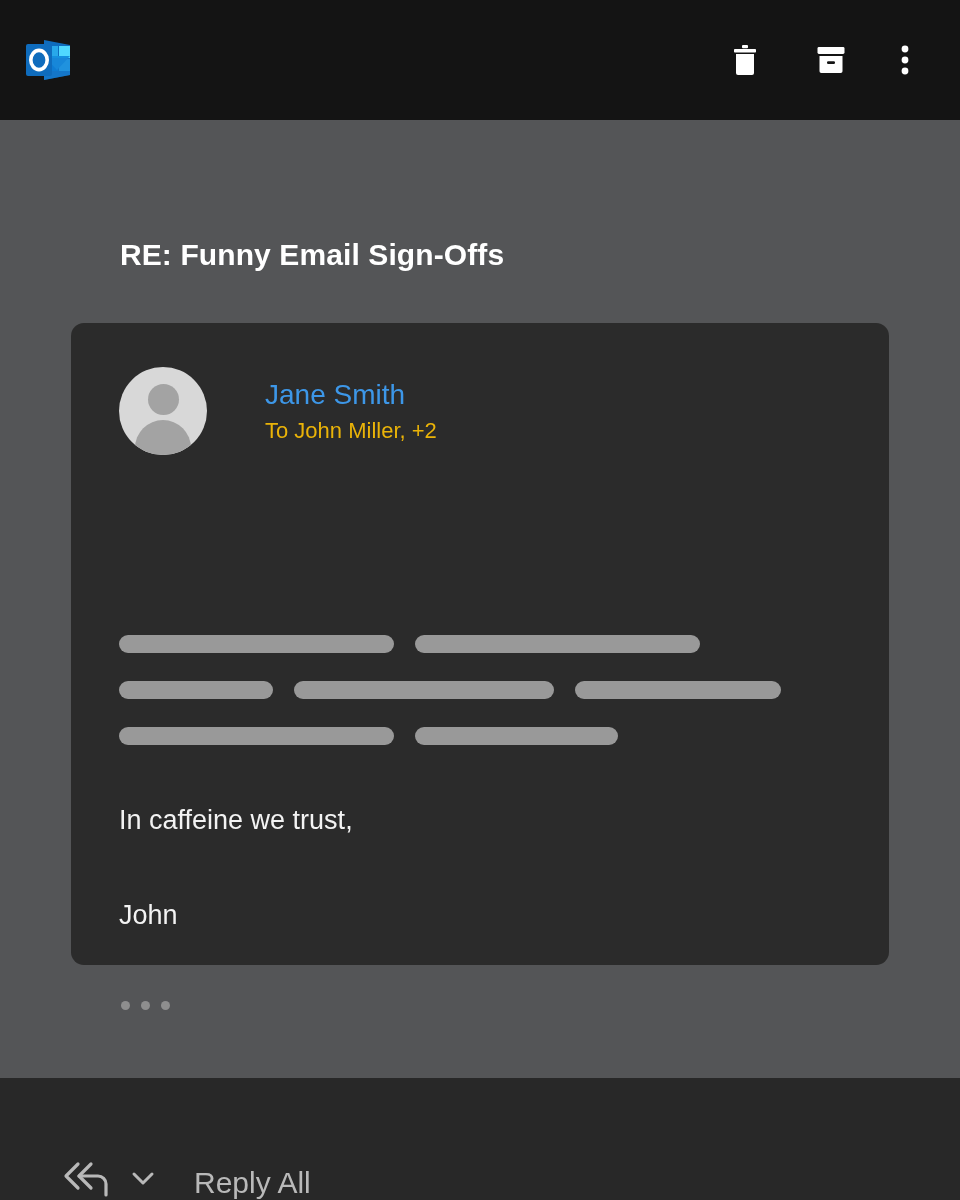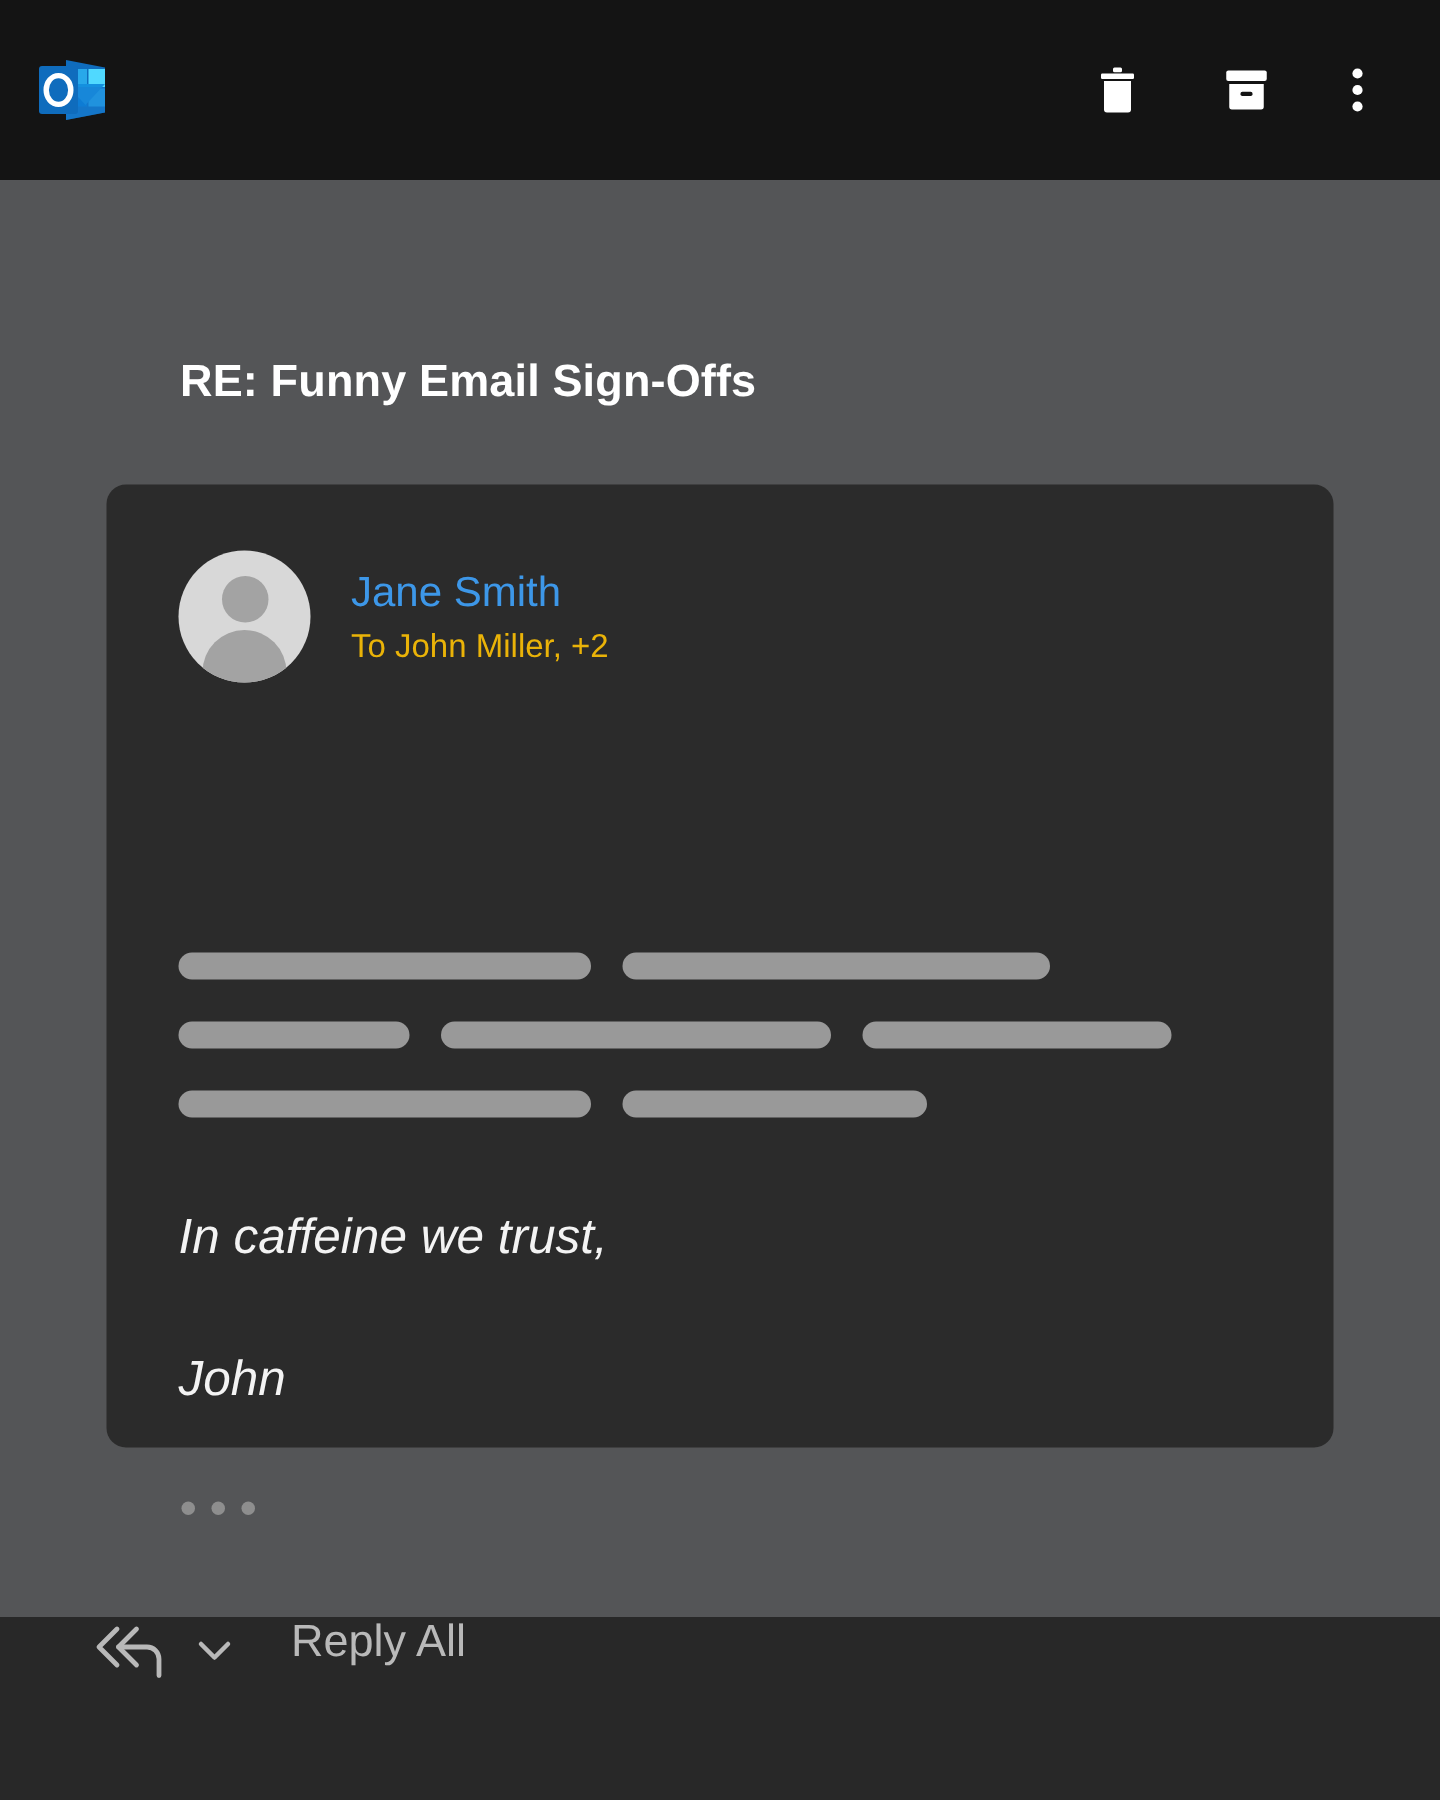"Jane Smith" .sender-row { gap: none -> 31px }
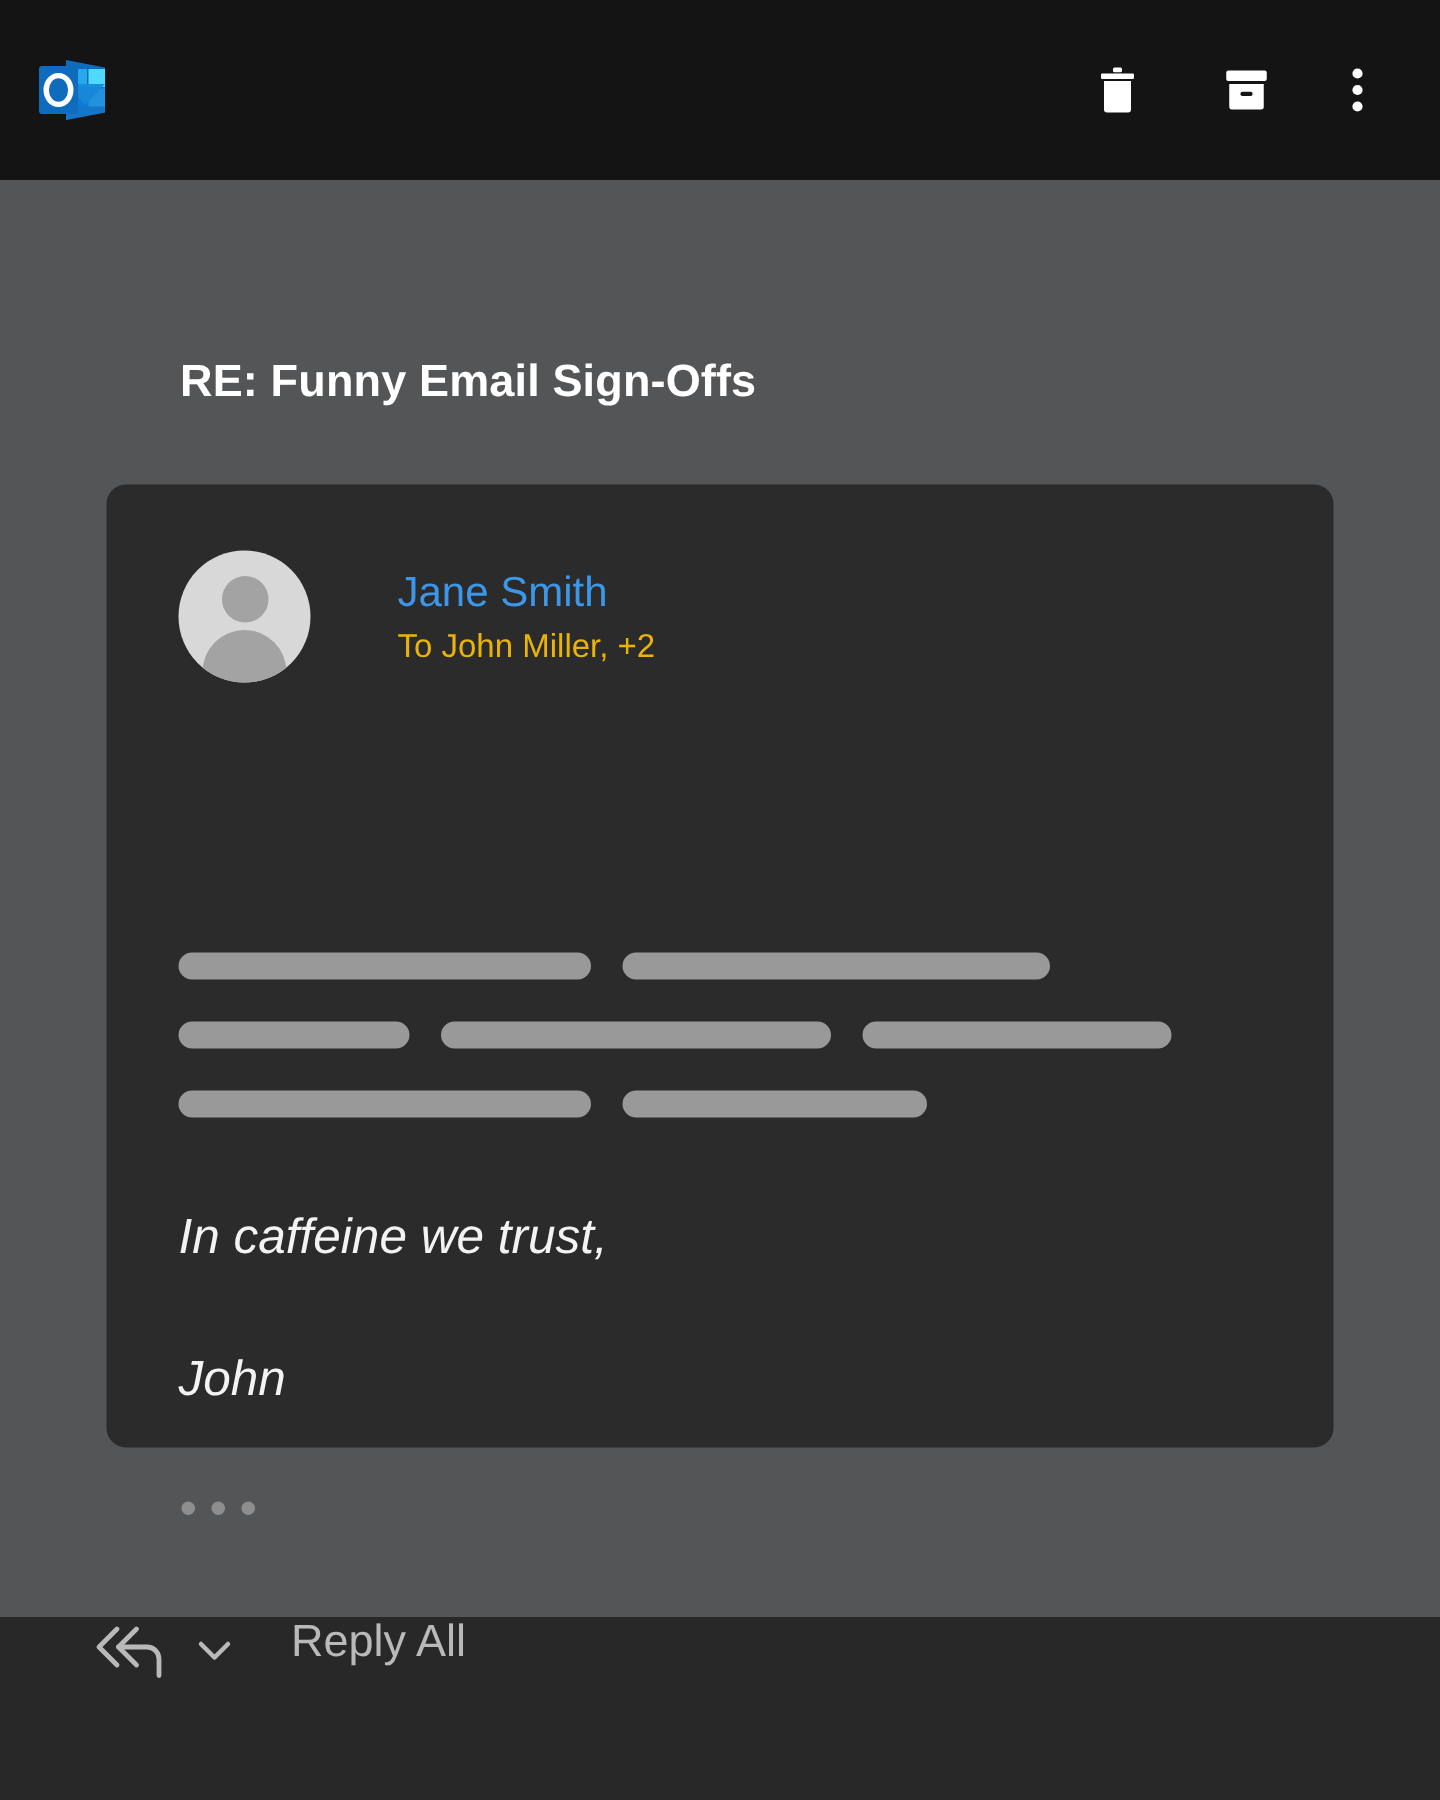"In caffeine we trust," .sig-line { font-size: 33px -> 27px; font-style: italic -> none }
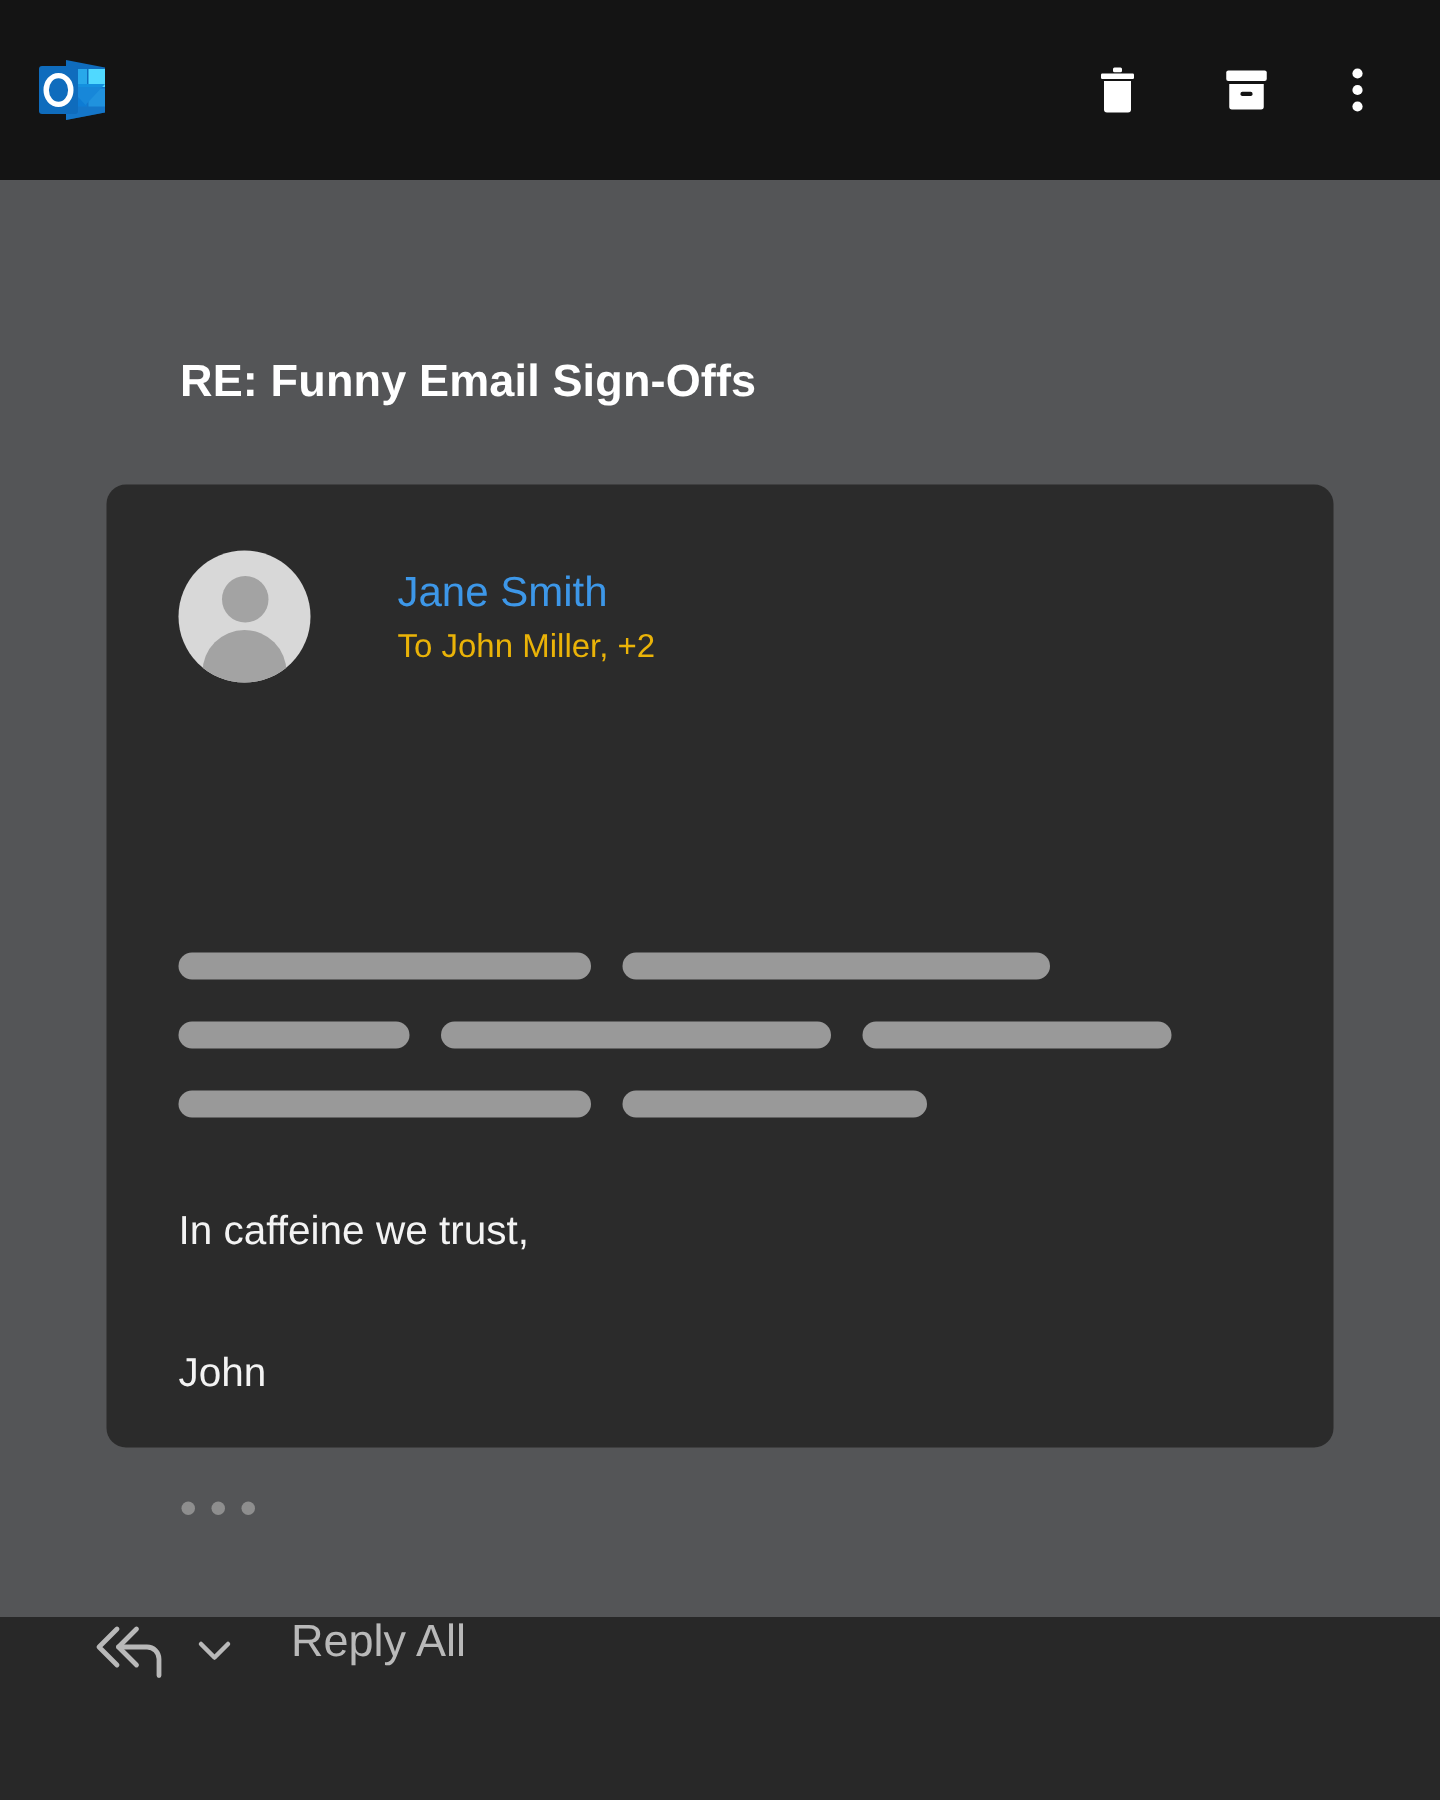"Reply All" .reply-all-btn { align-items: flex-start -> flex-end }
